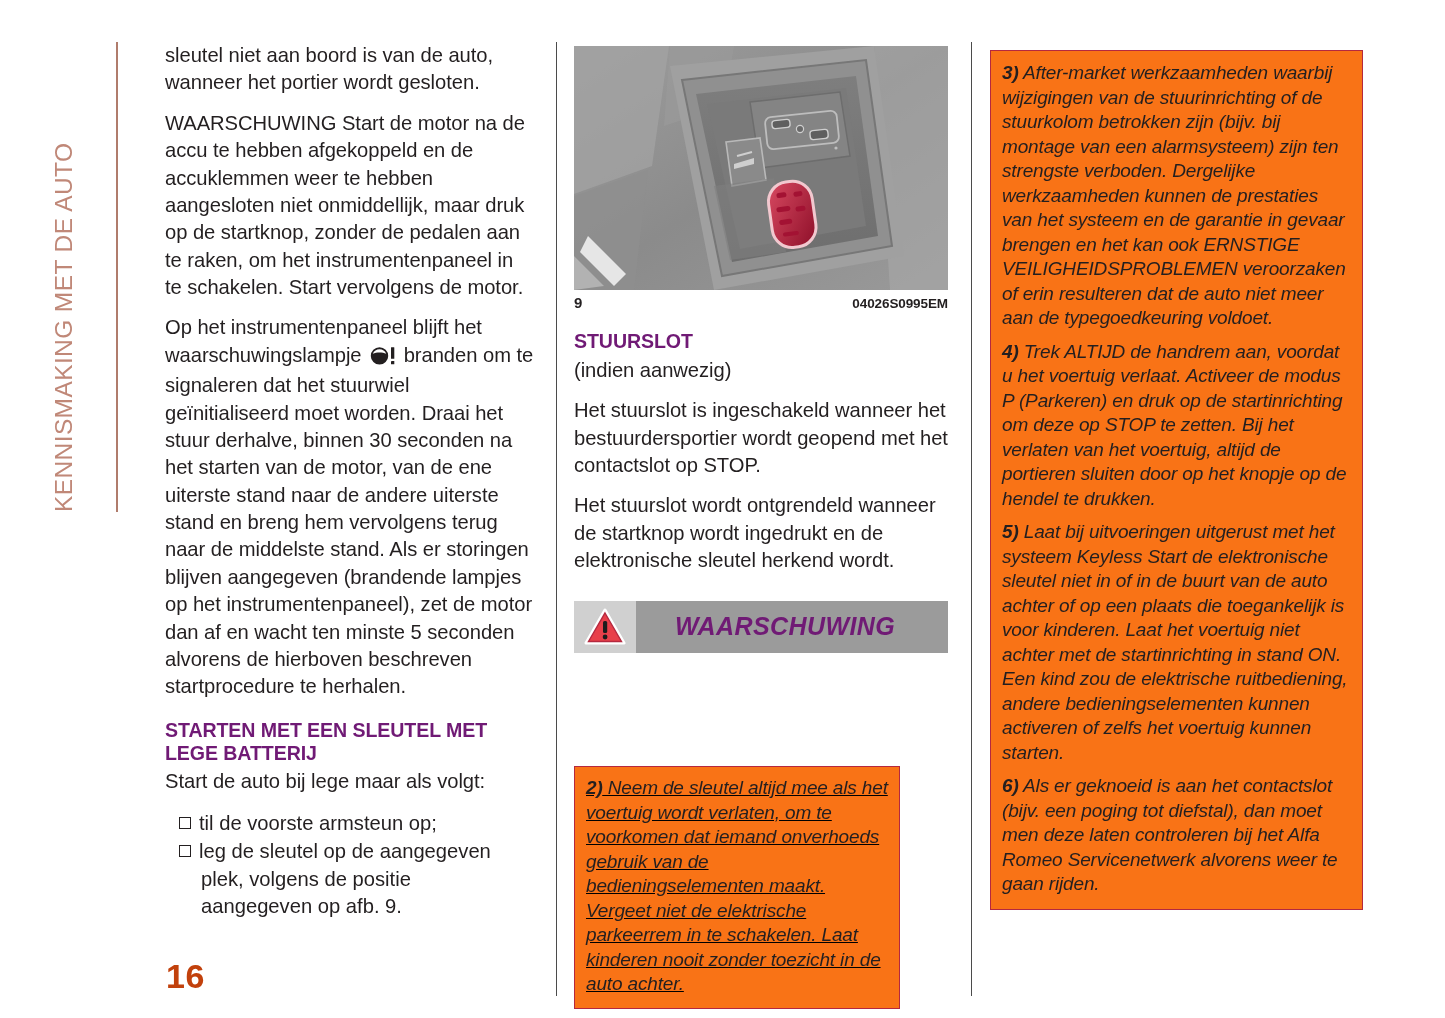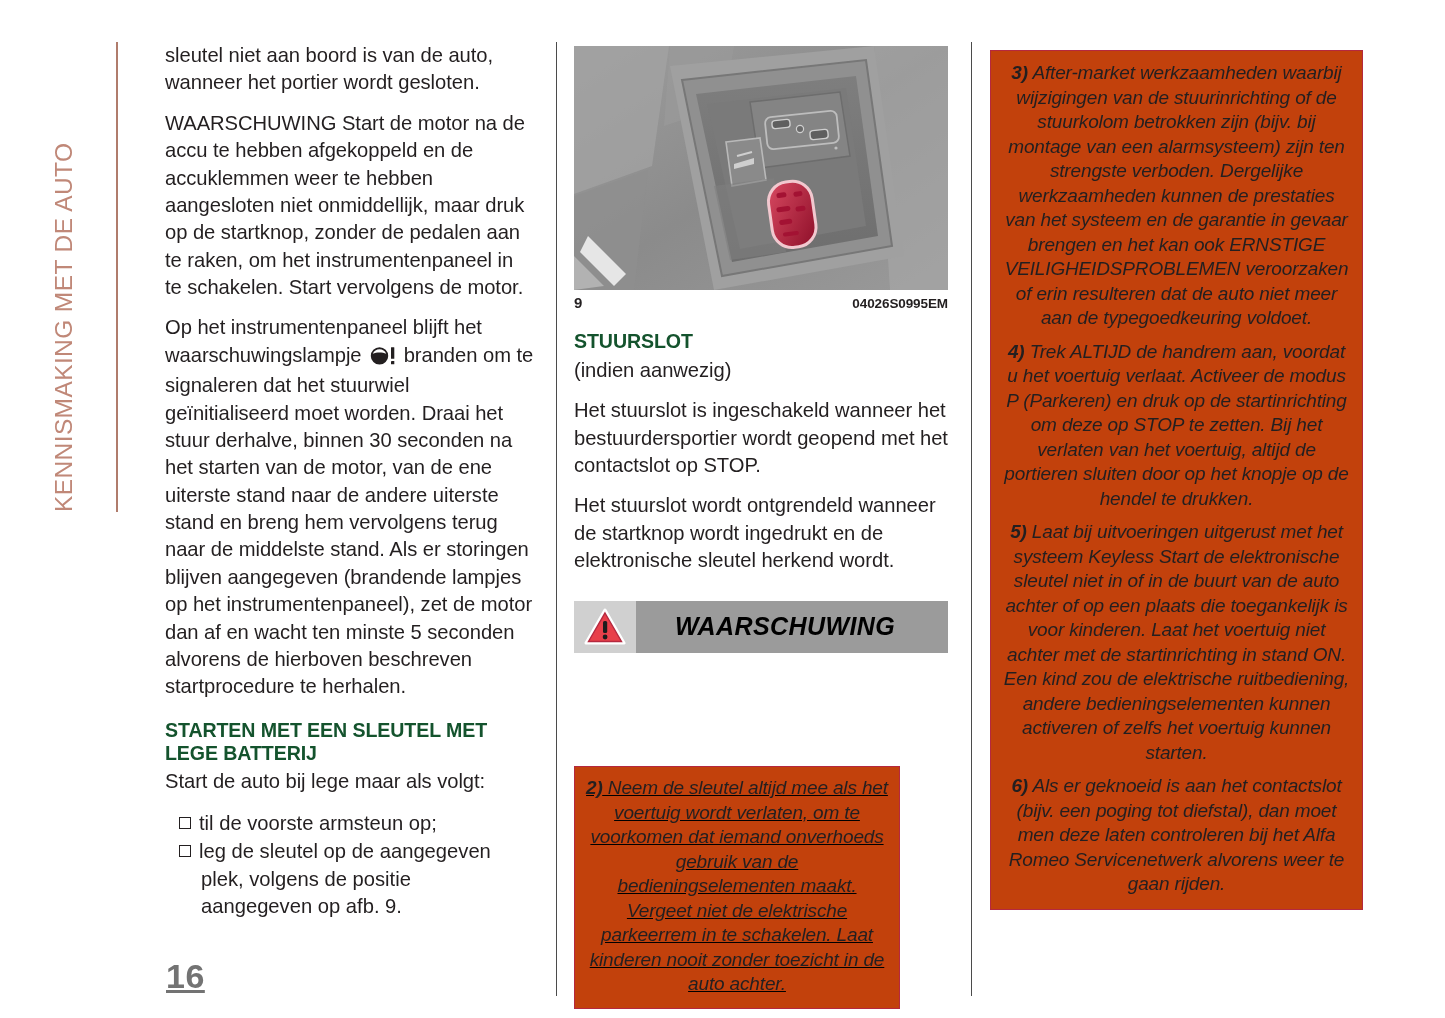"3) After-market werkzaamheden waarbij" .warn-box { background: #c2410c -> #f97316; text-align: center -> none }
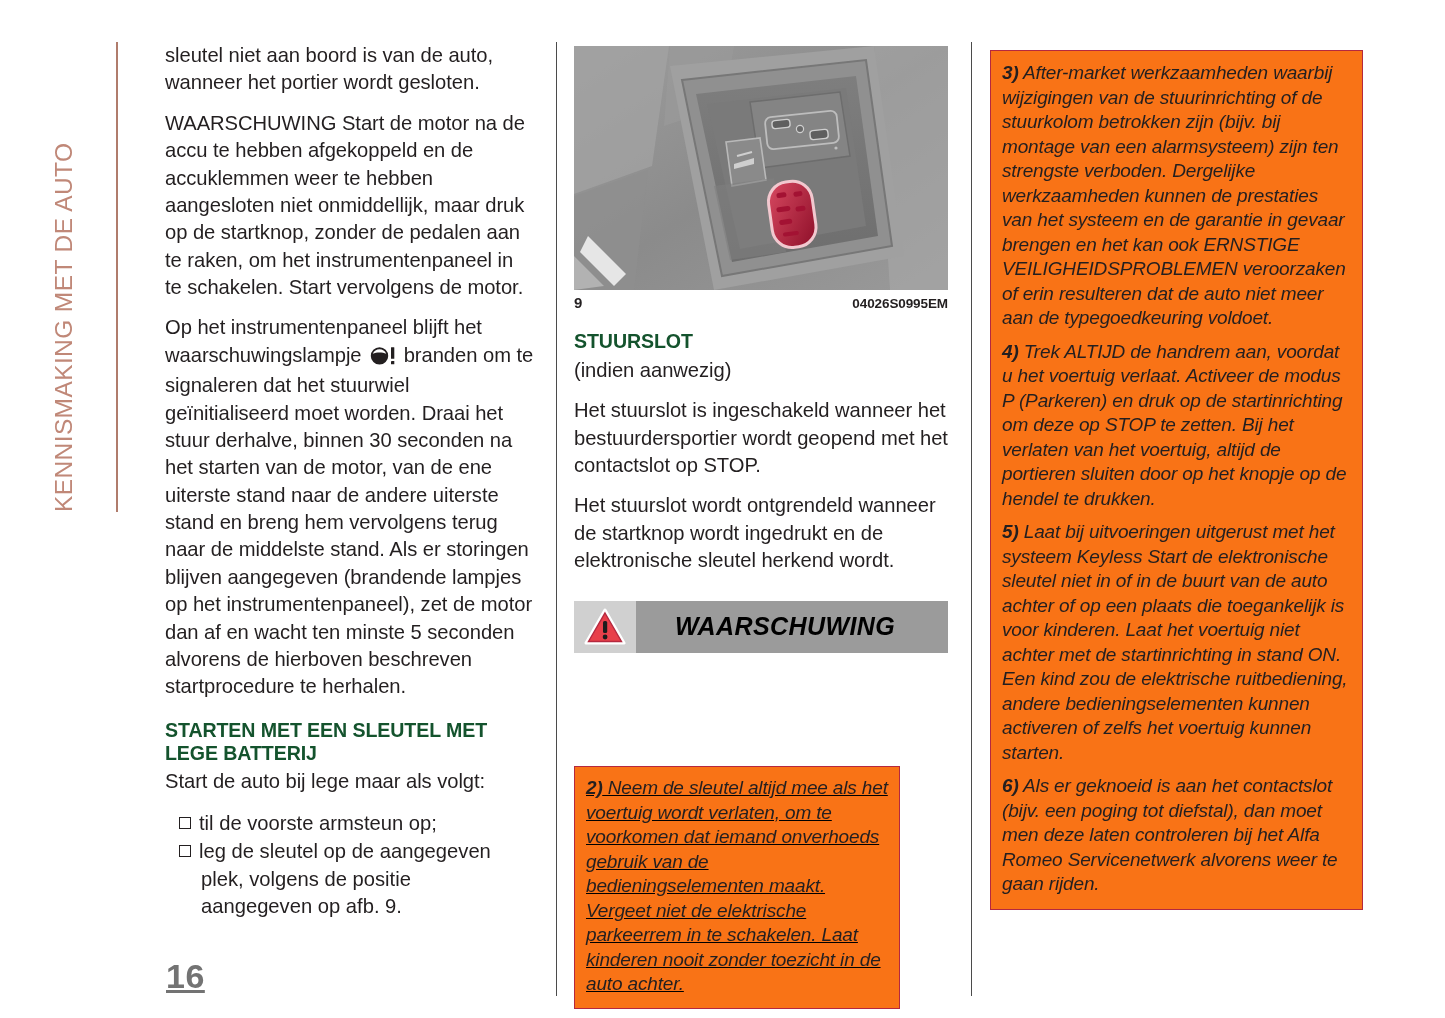"STUURSLOT" h2.sec-head { color: #14532d -> #701a75 }
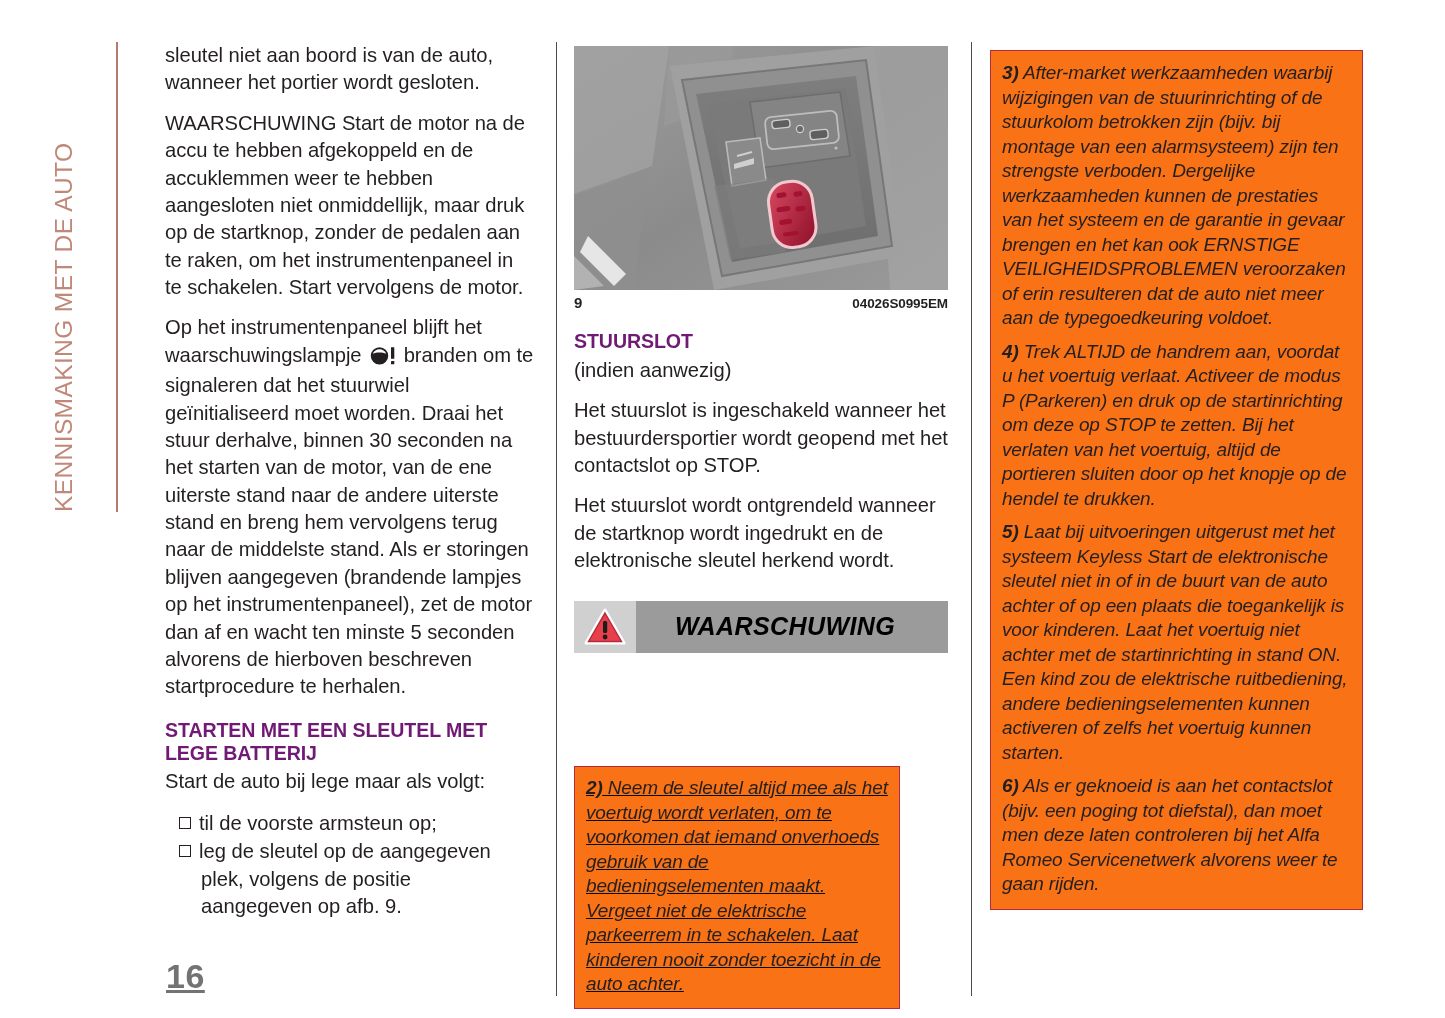"WAARSCHUWING" .warn-banner .label { color: #000000 -> #701a75 }
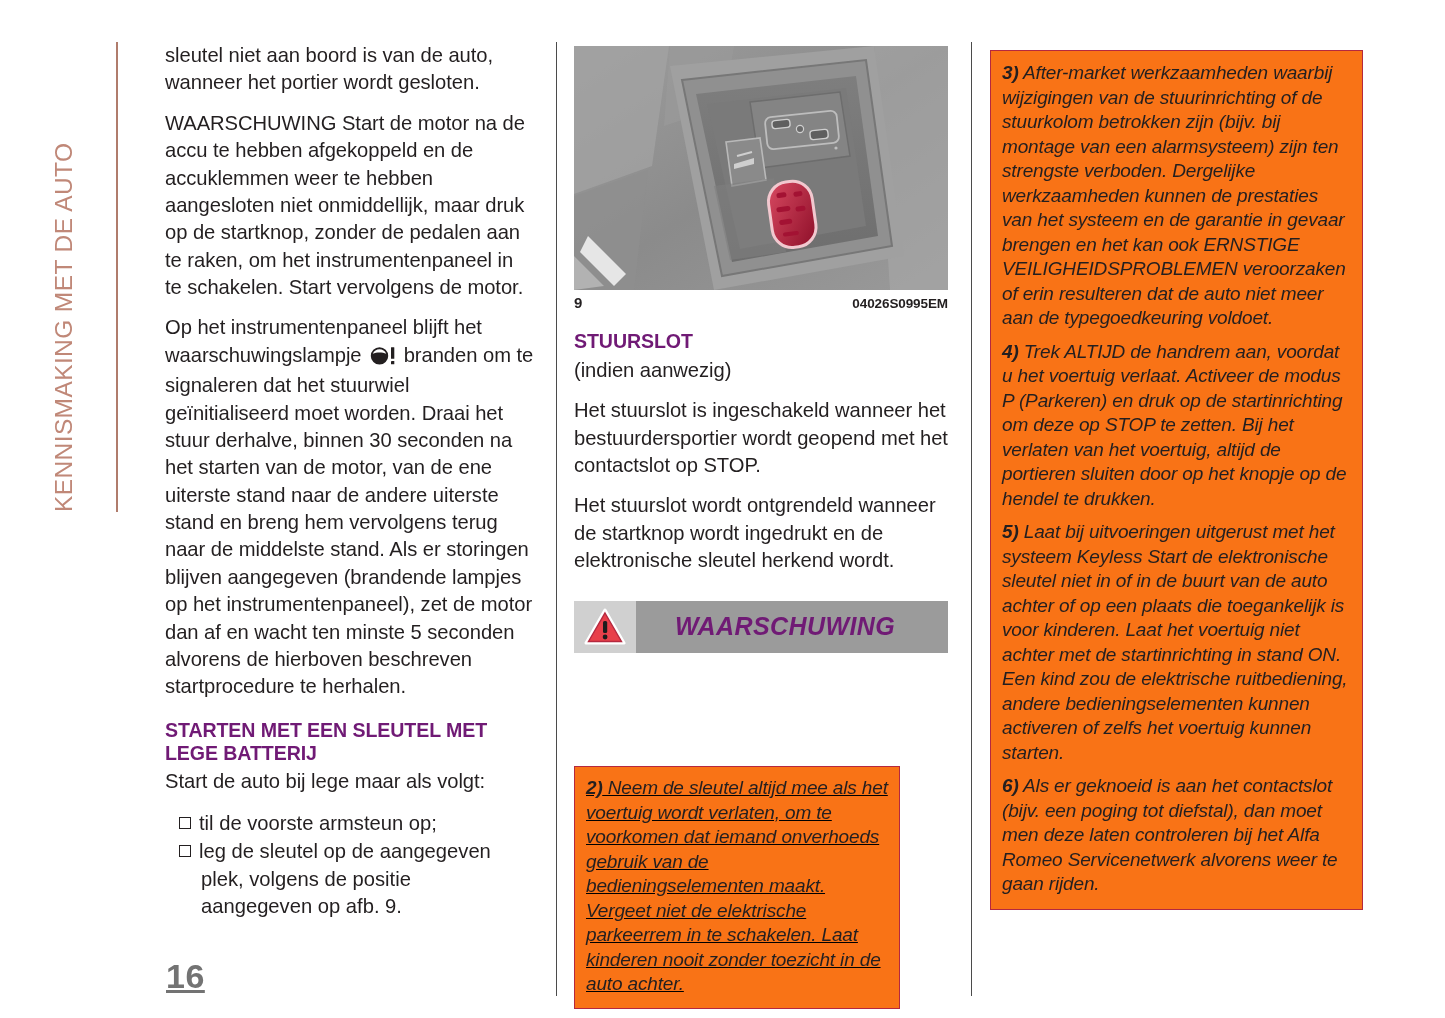"16" .page-num { color: #737373 -> #c2410c; text-decoration: underline -> none }
